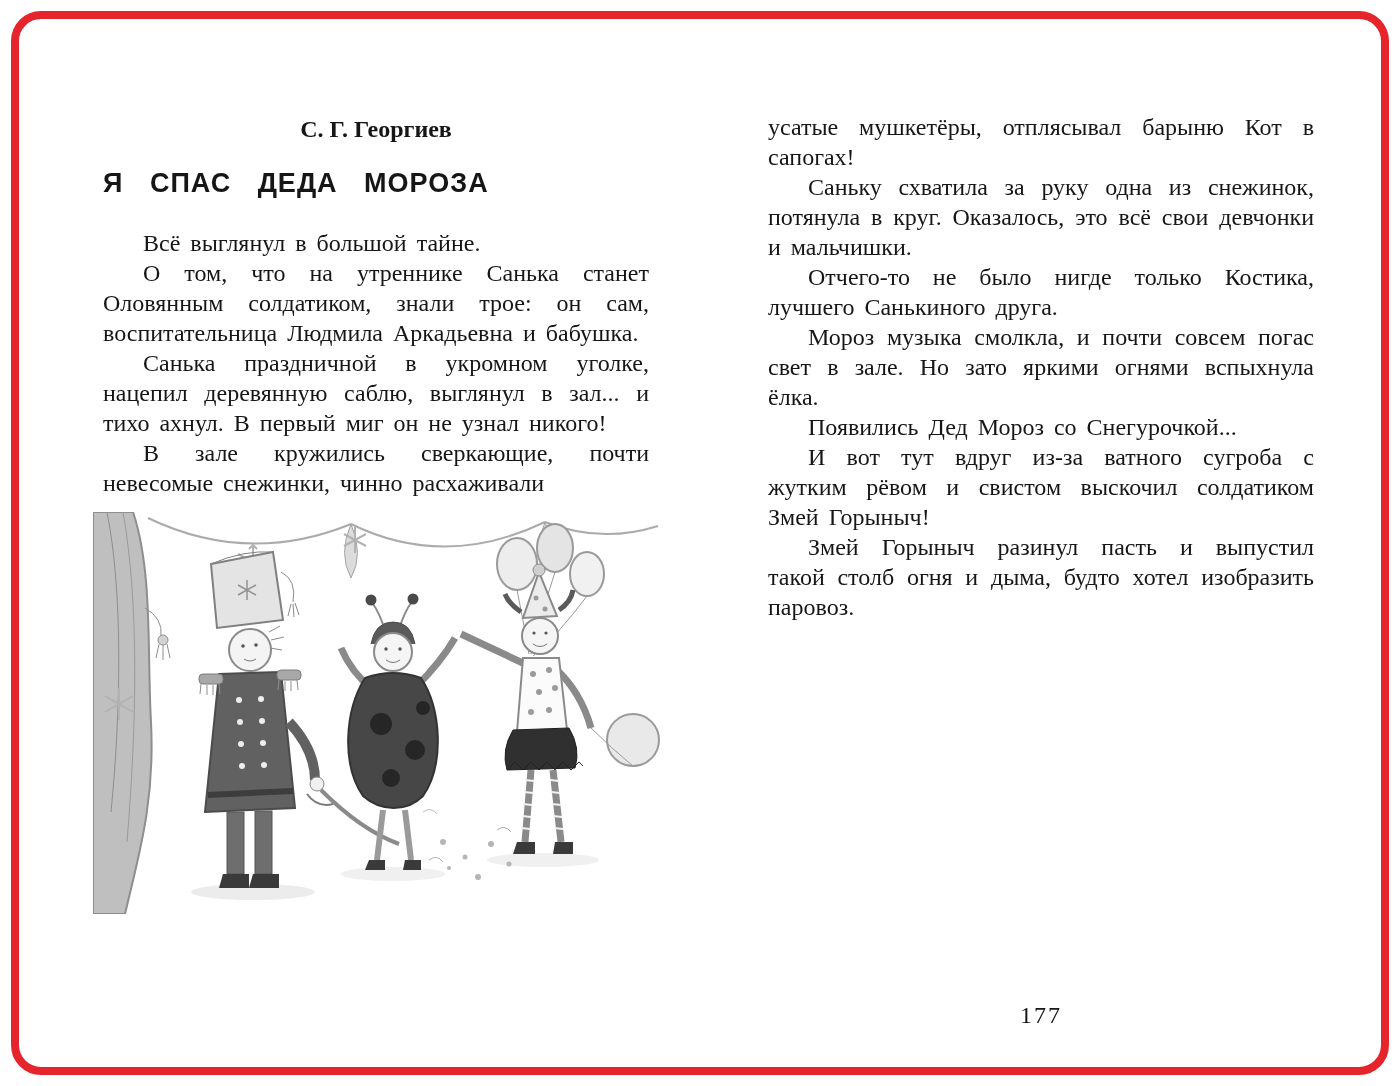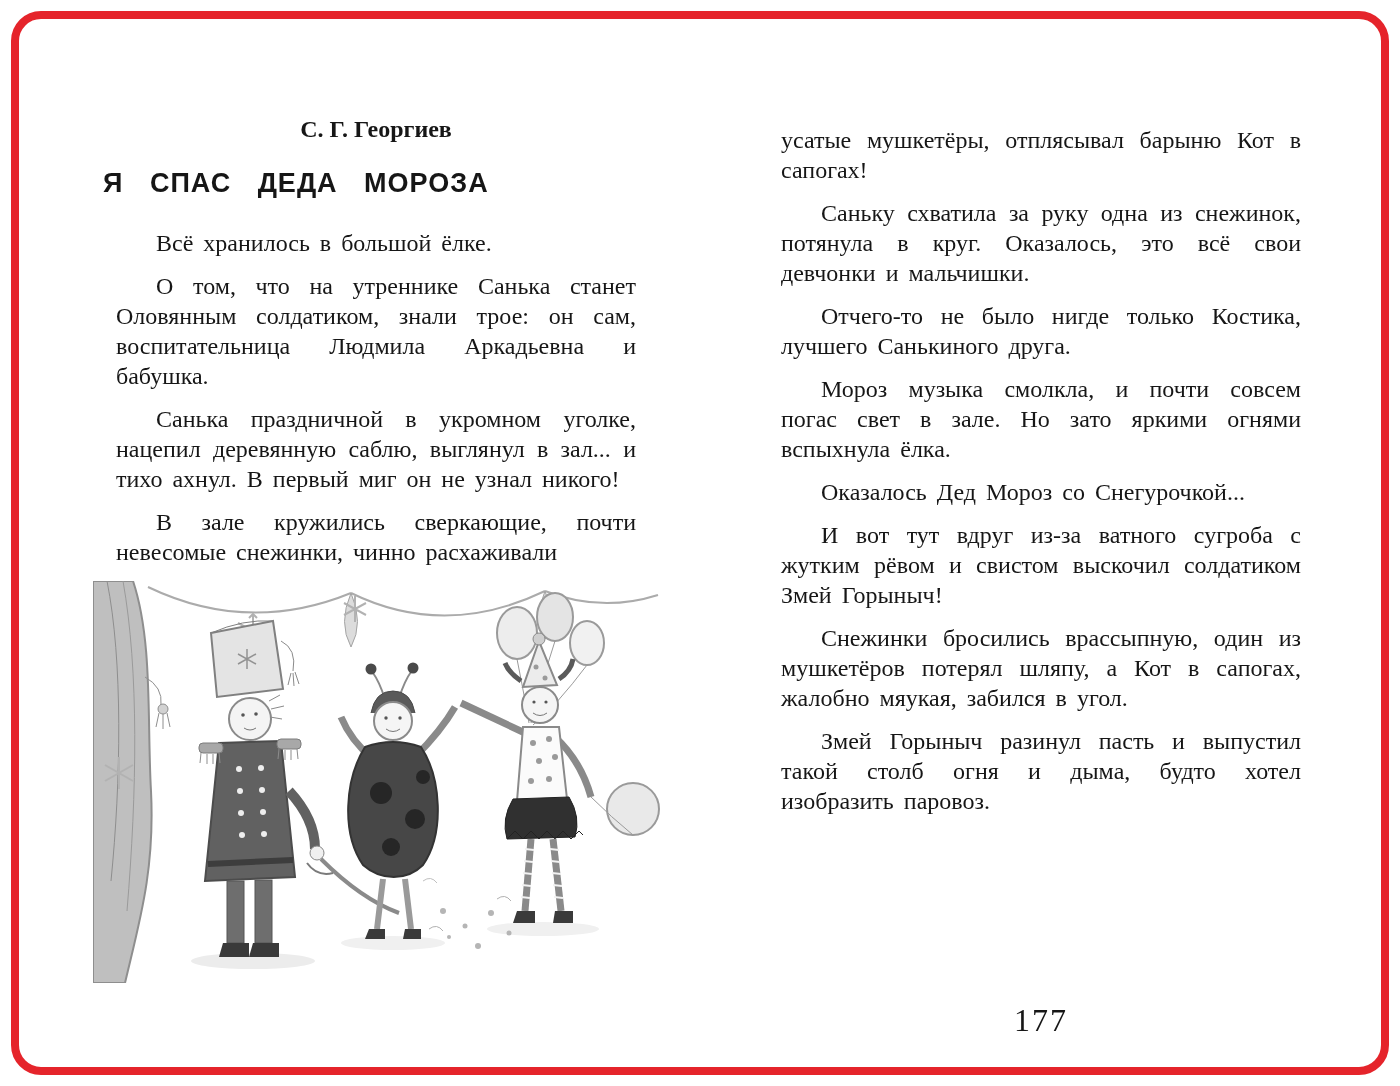"усатые мушкетёры, отплясывал барыню Кот" .col p { margin: 13px -> 0 }
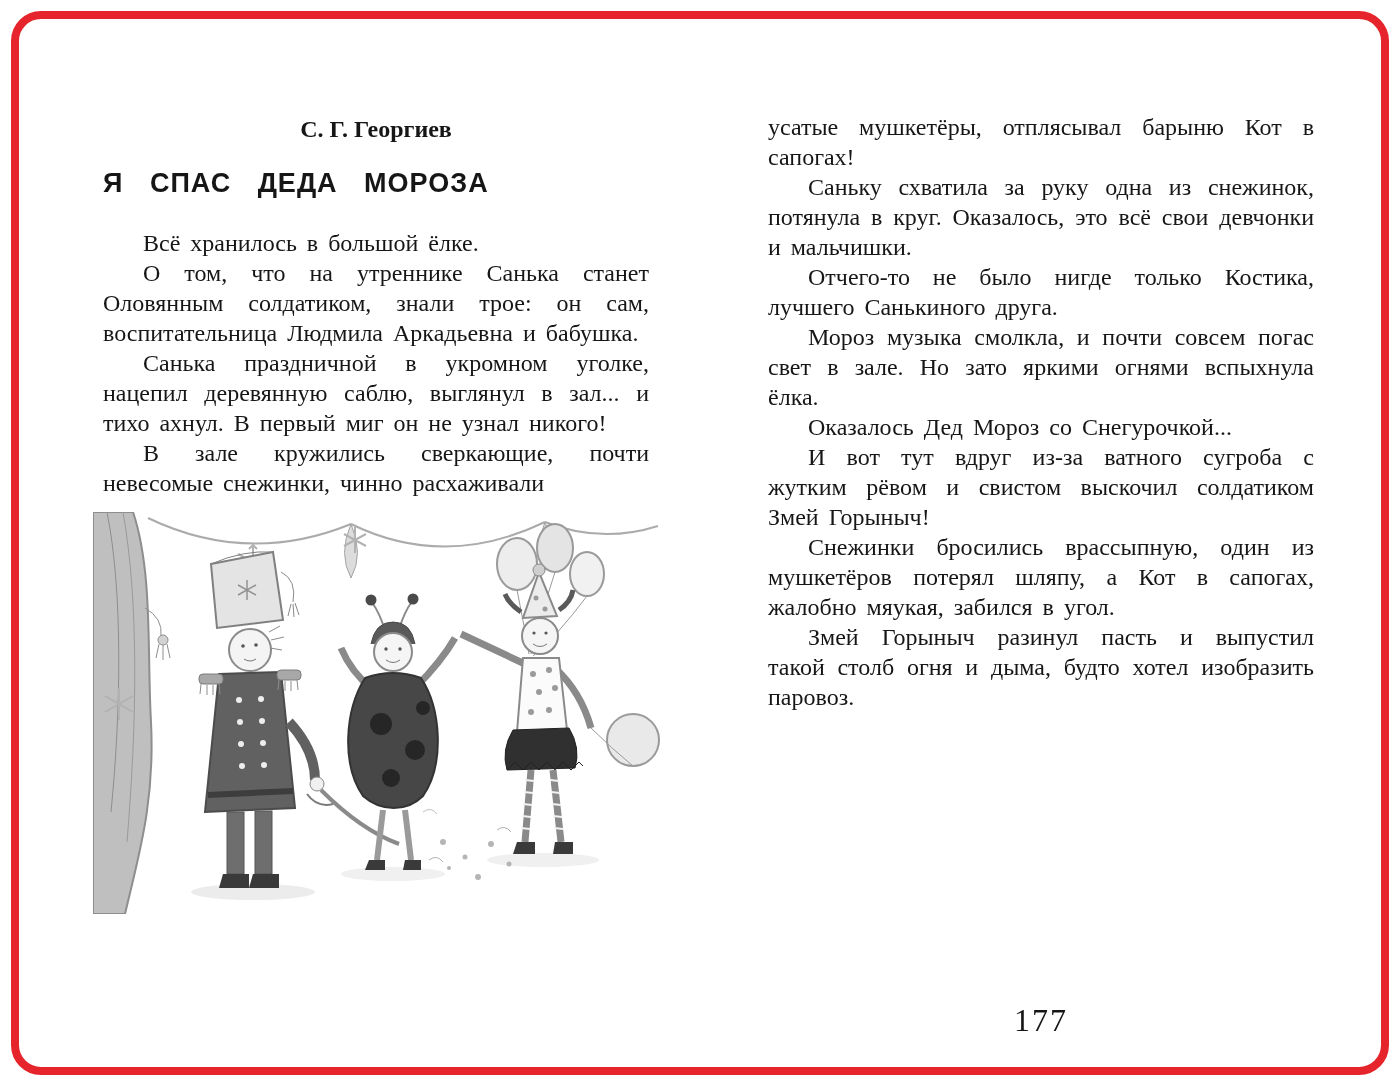"Всё хранилось в большой ёлке." p { text: хранилось в большой ёлке -> выглянул в большой тайне }
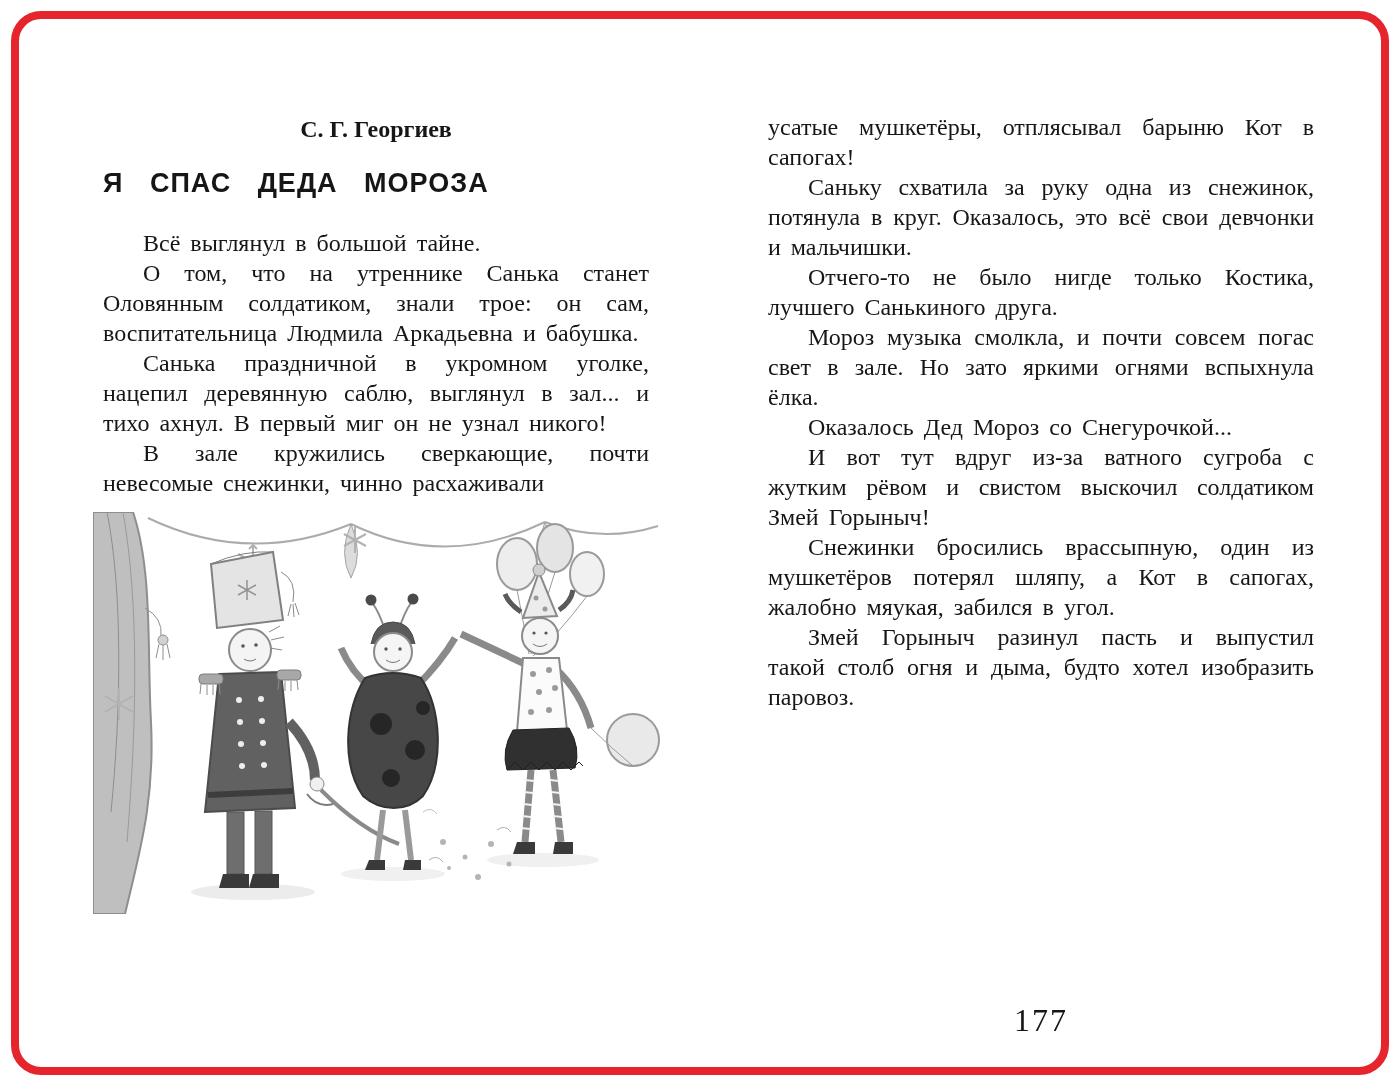"Оказалось Дед Мороз со Снегурочкой..." p { text: Оказалось -> Появились }
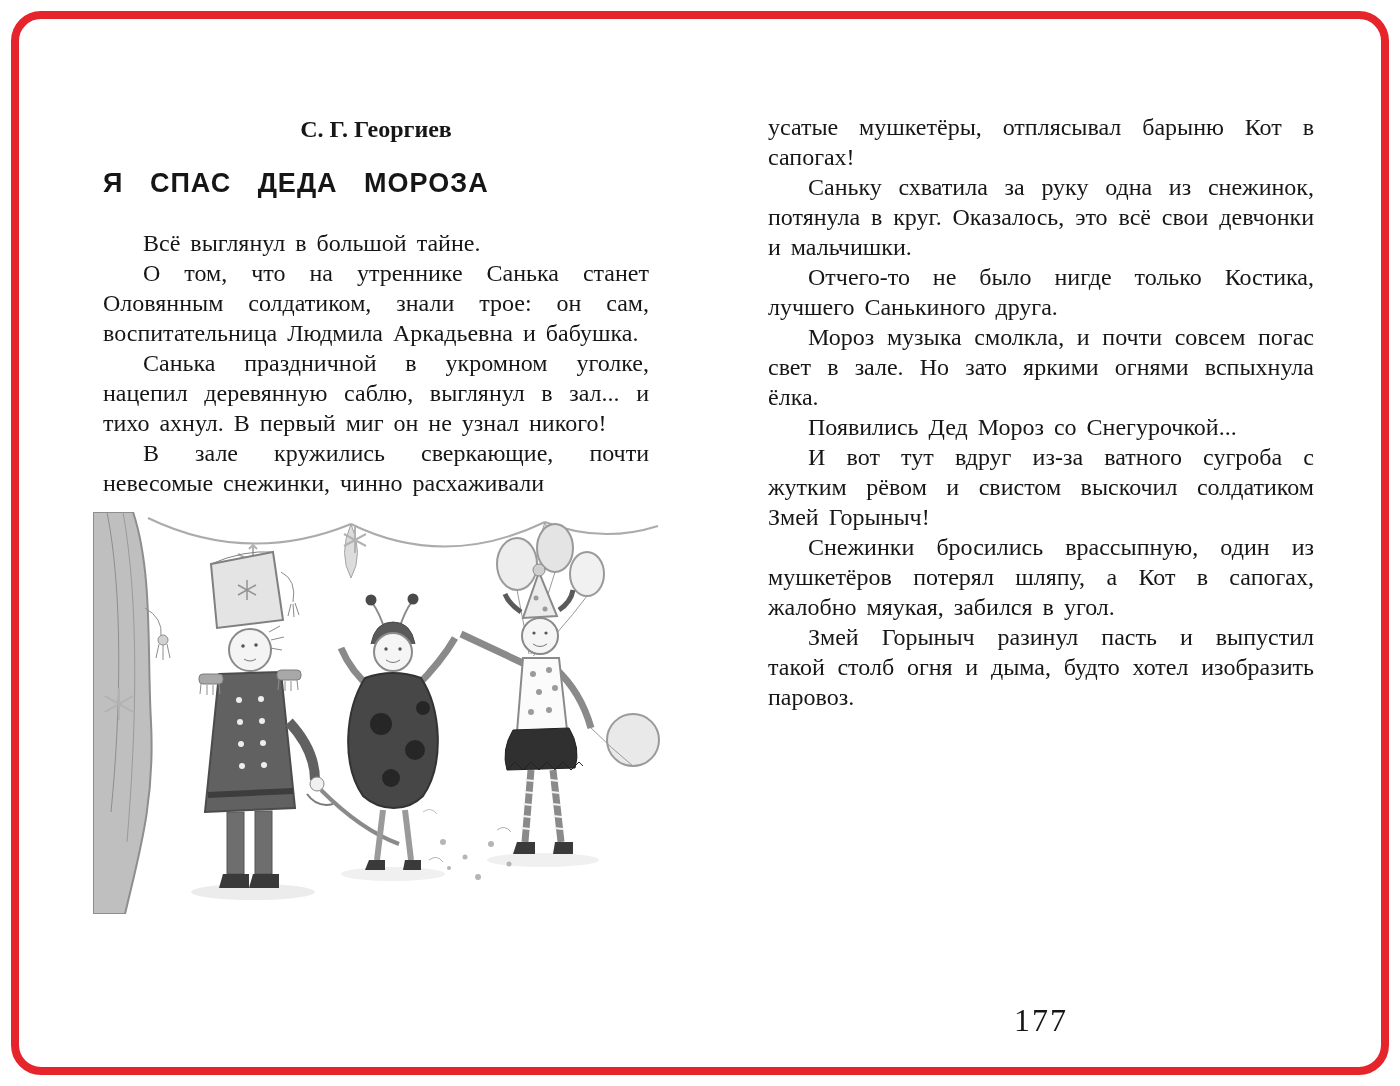"Снежинки бросились врассыпную, один из" p { html: <p>Снежинки бросились врассыпную, один из мушкетёров потерял шляпу, а Кот в сапогах, жалобно мяукая, забился в угол.</p> -> none }
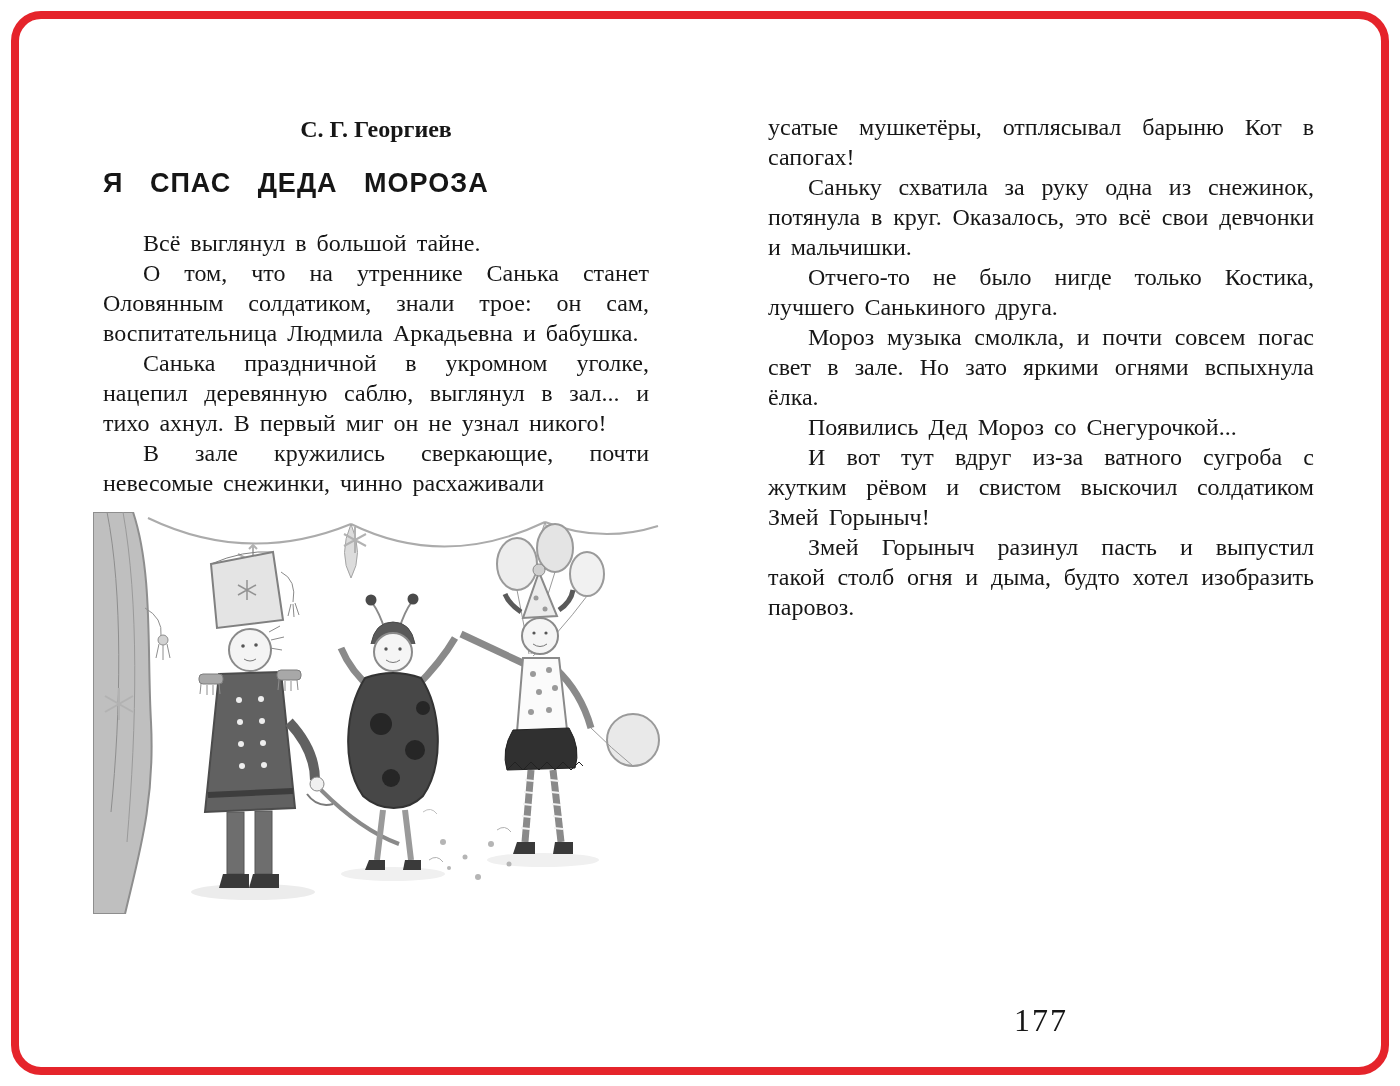"177" .page-number { font-size: 32px -> 24px }
